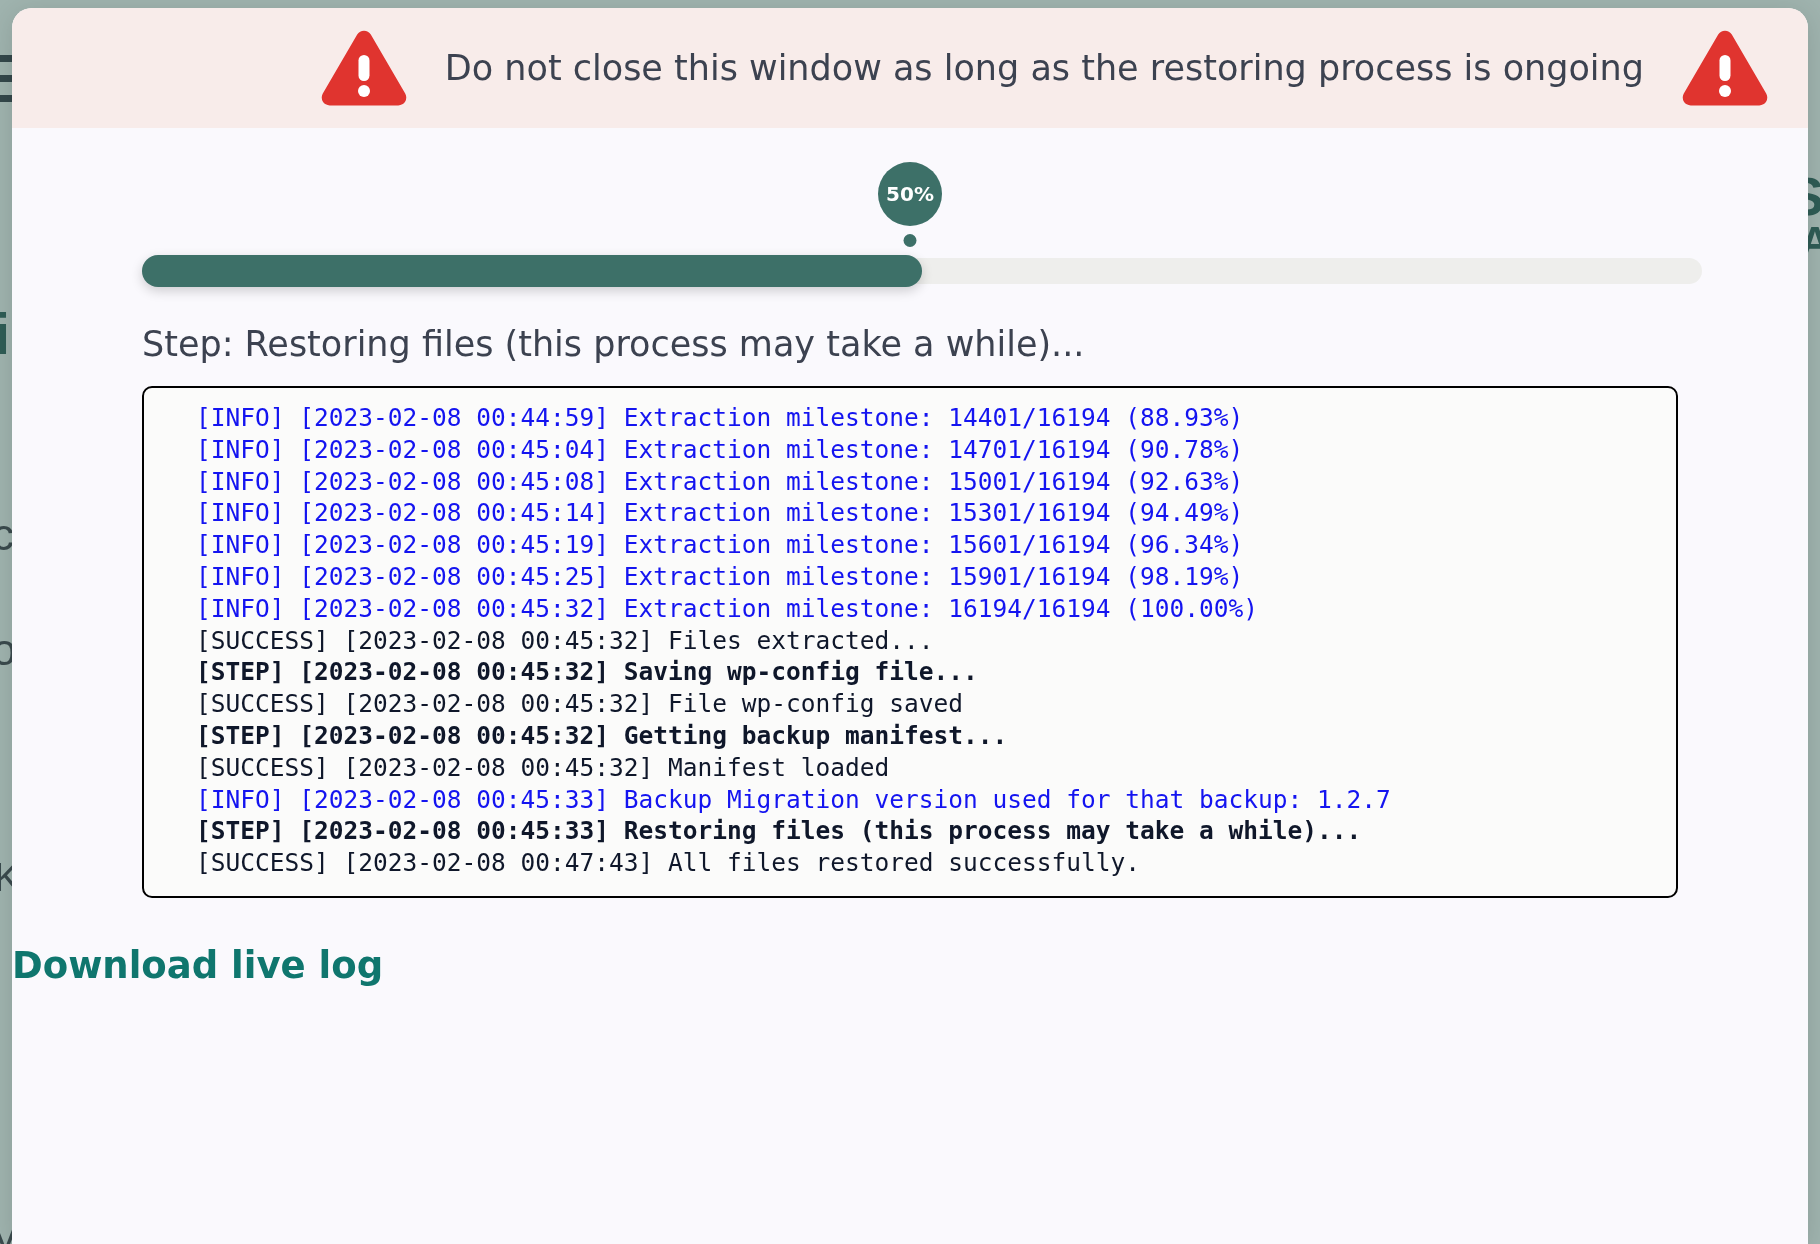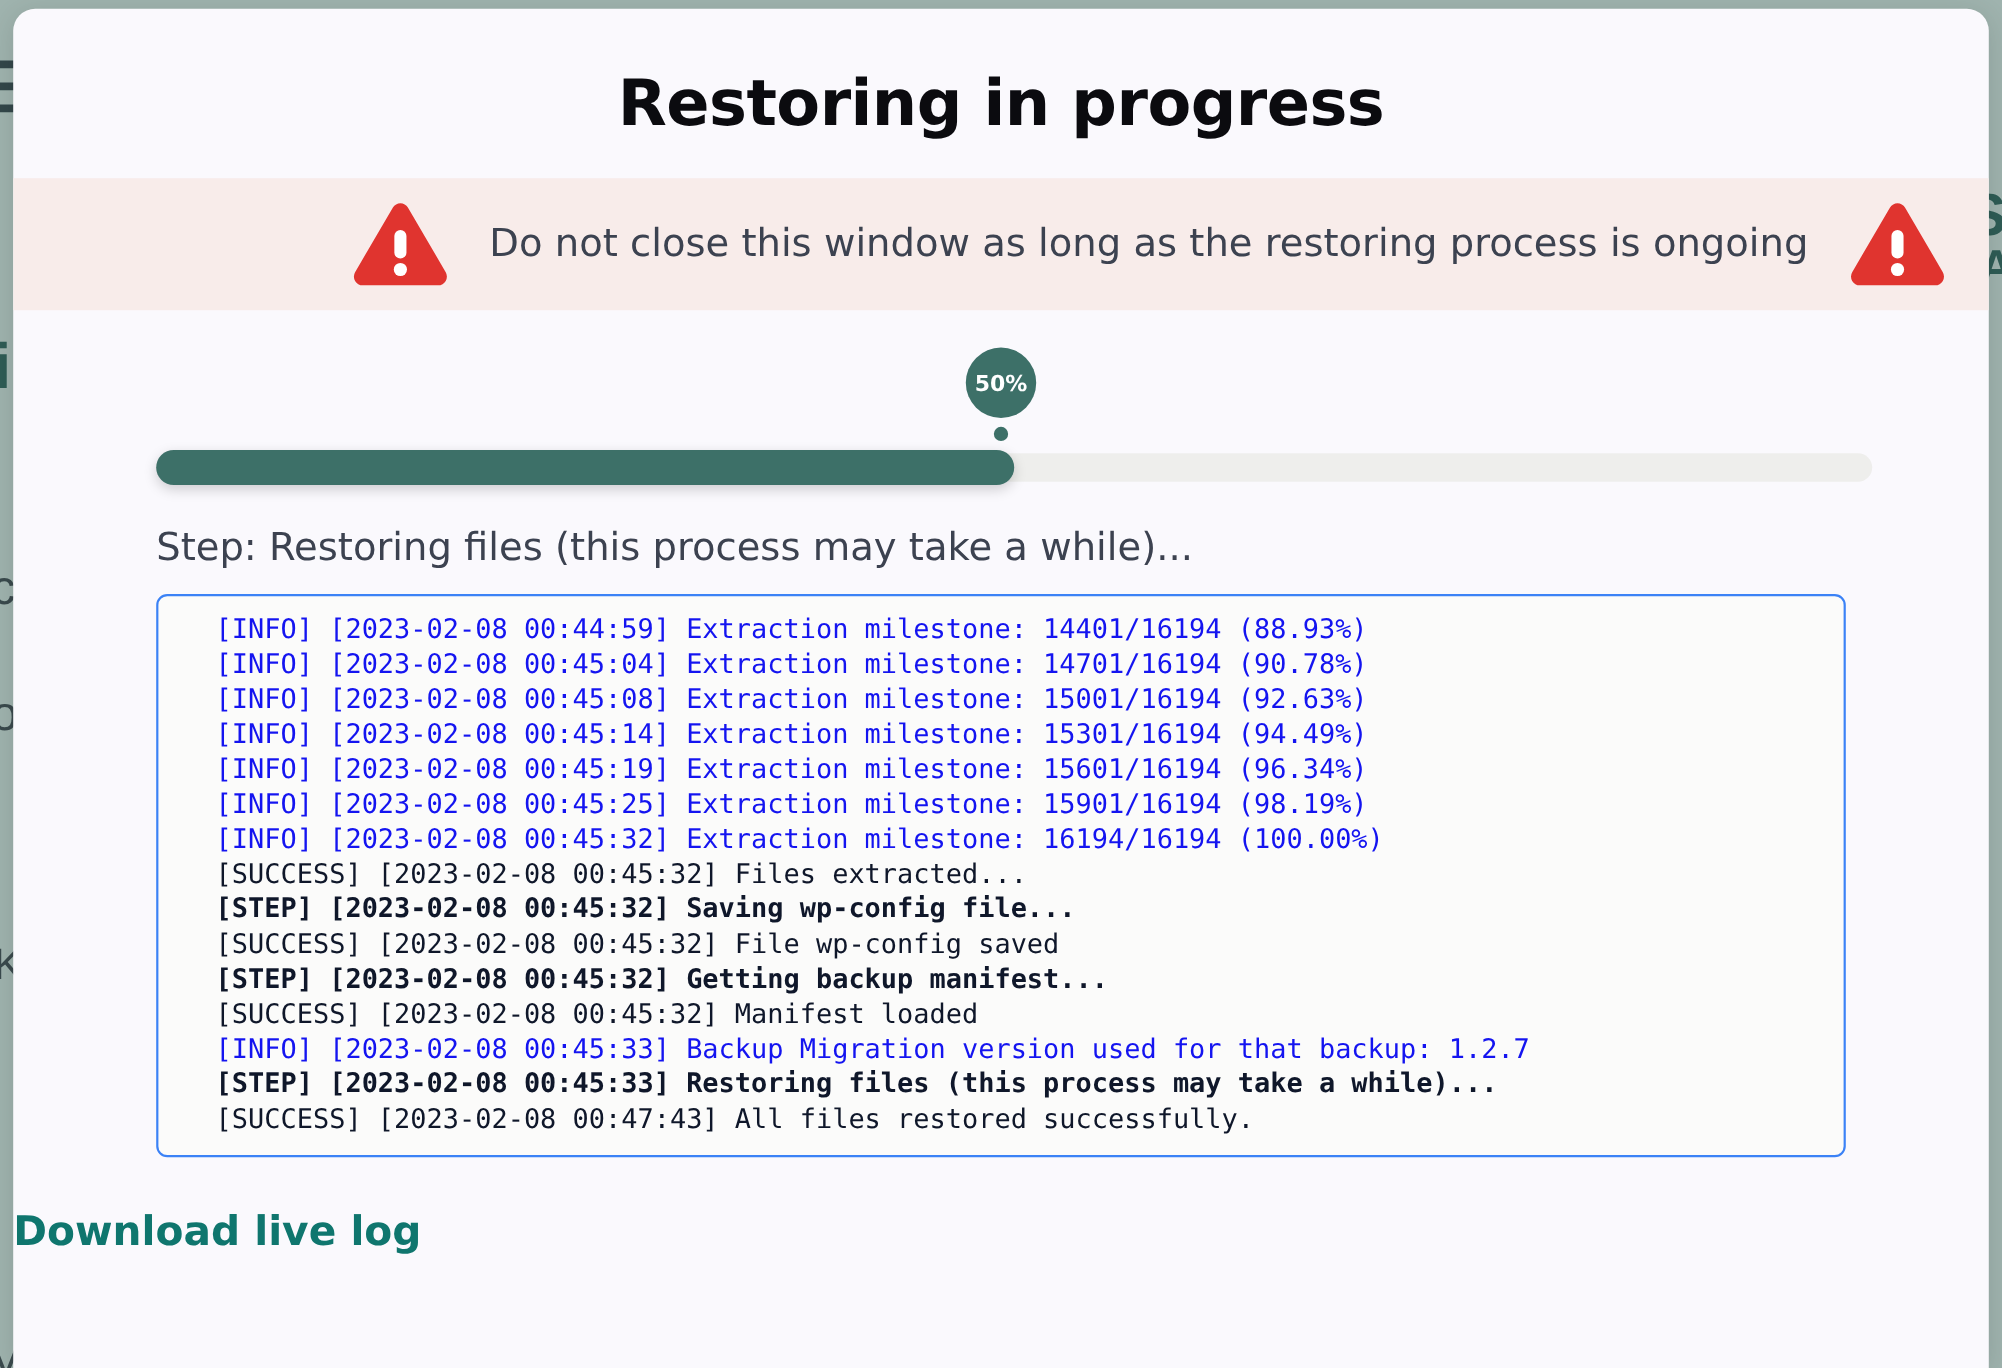"Restoring in progress" h1 { html: <h1>Restoring in progress</h1> -> none }
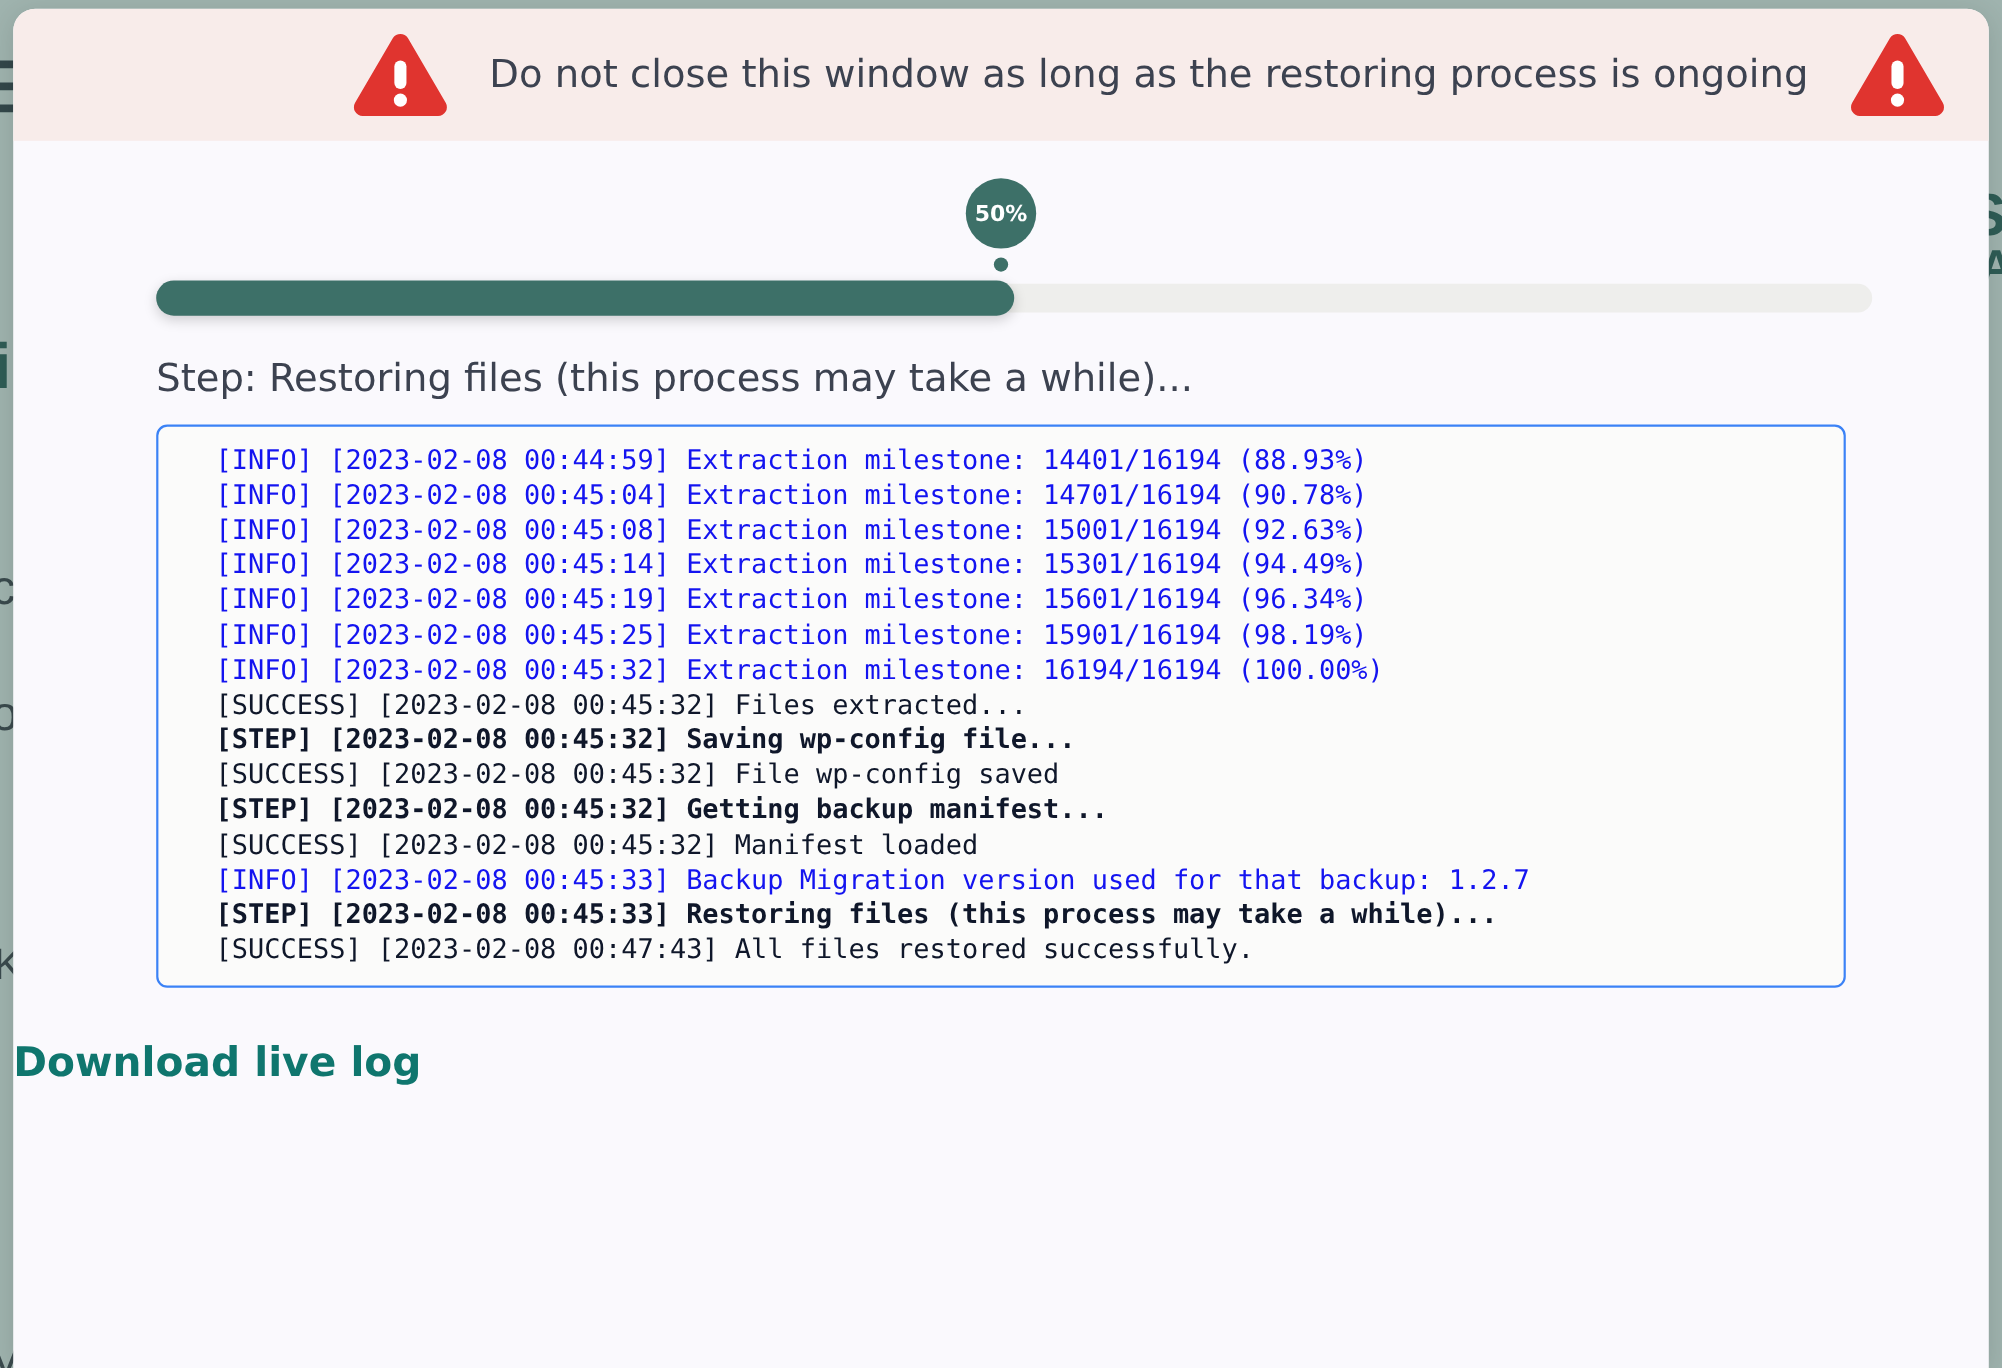"[INFO] [2023-02-08 00:44:59] Extraction" #log-box { border: 2px solid #3b82f6 -> 2px solid #000000 }
